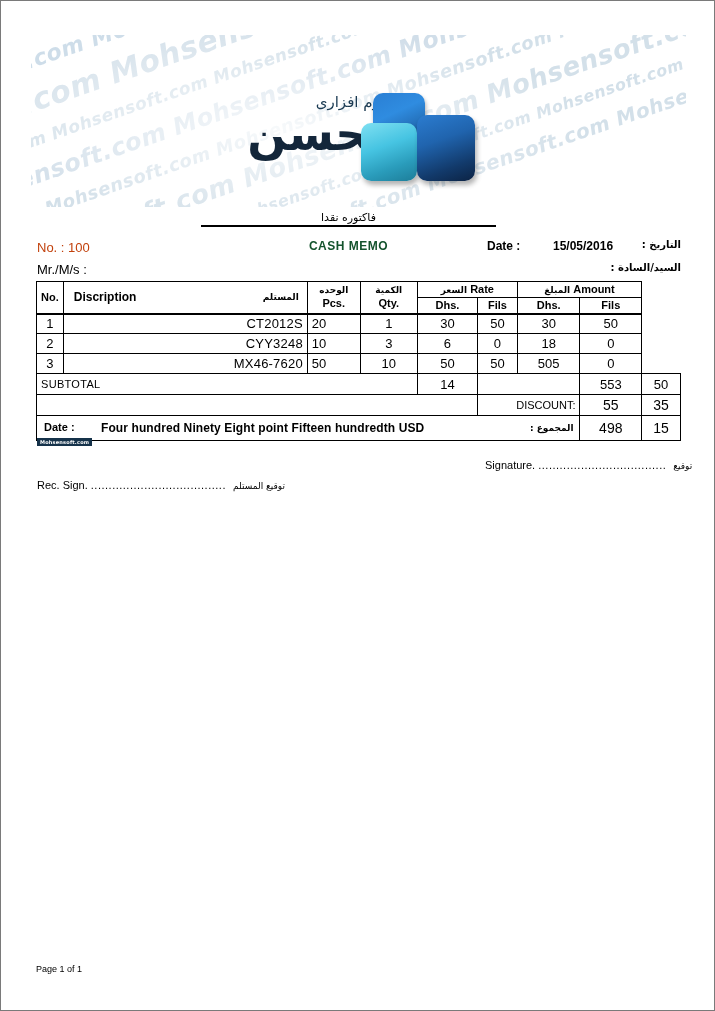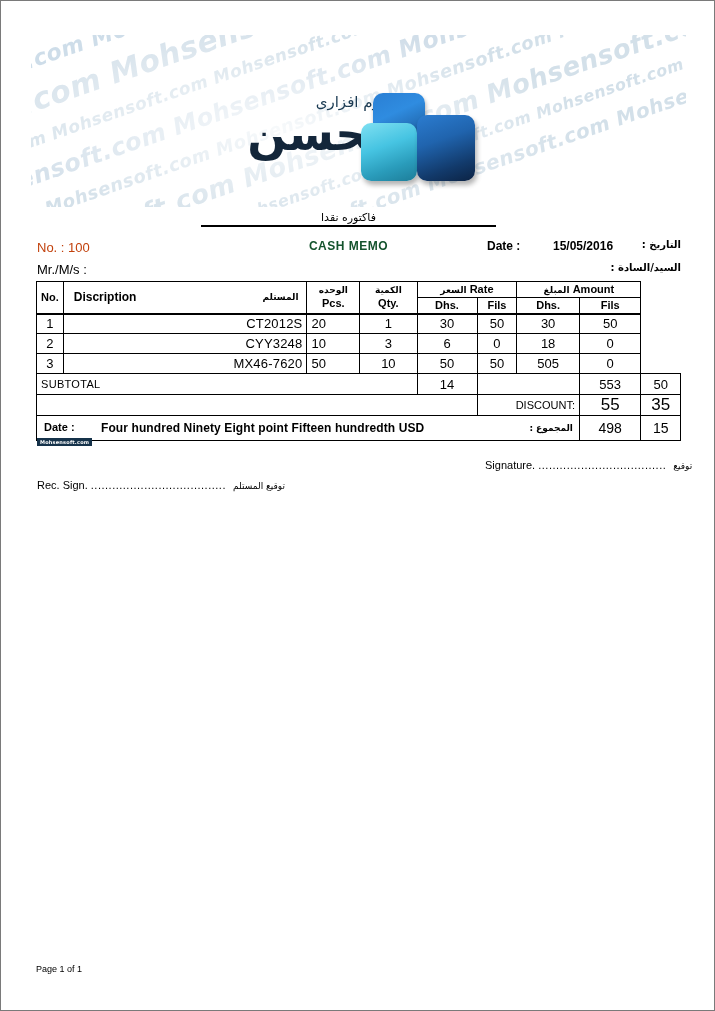"55" tr.discount-row td.num { font-size: 17px -> 14px }
